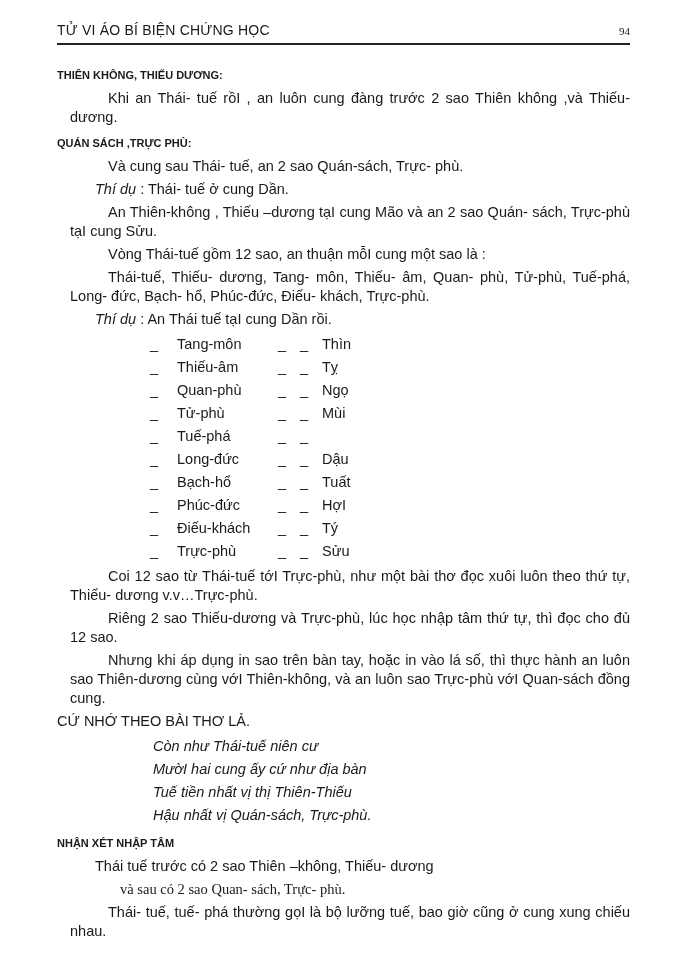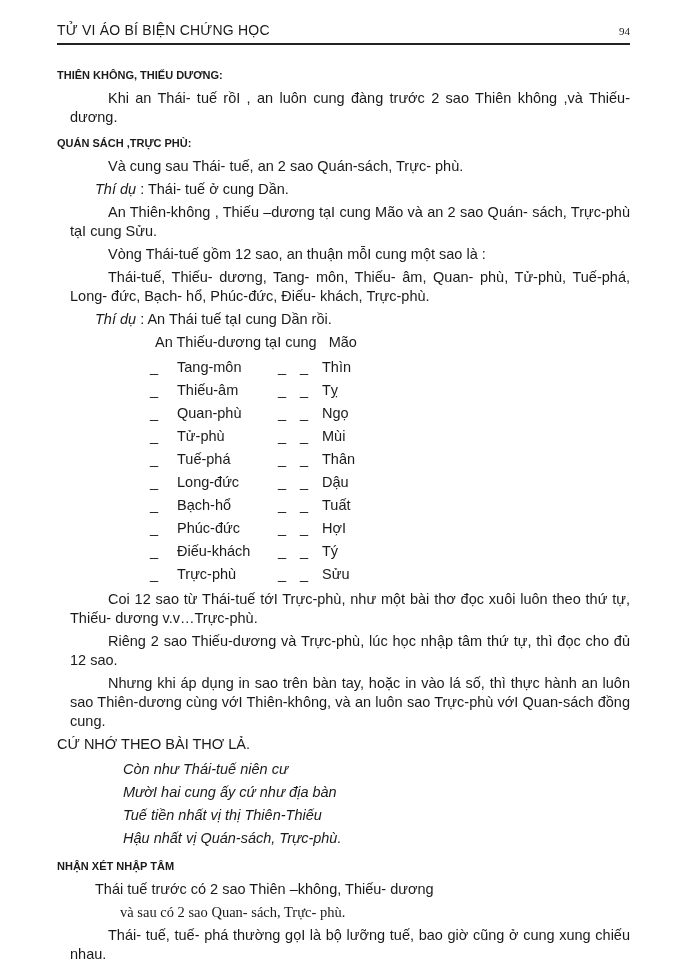"An Thiếu-dương tạI cung Mão" p.table-intro { html: <p>An Thiếu-dương tạI cung Mão</p> -> none }
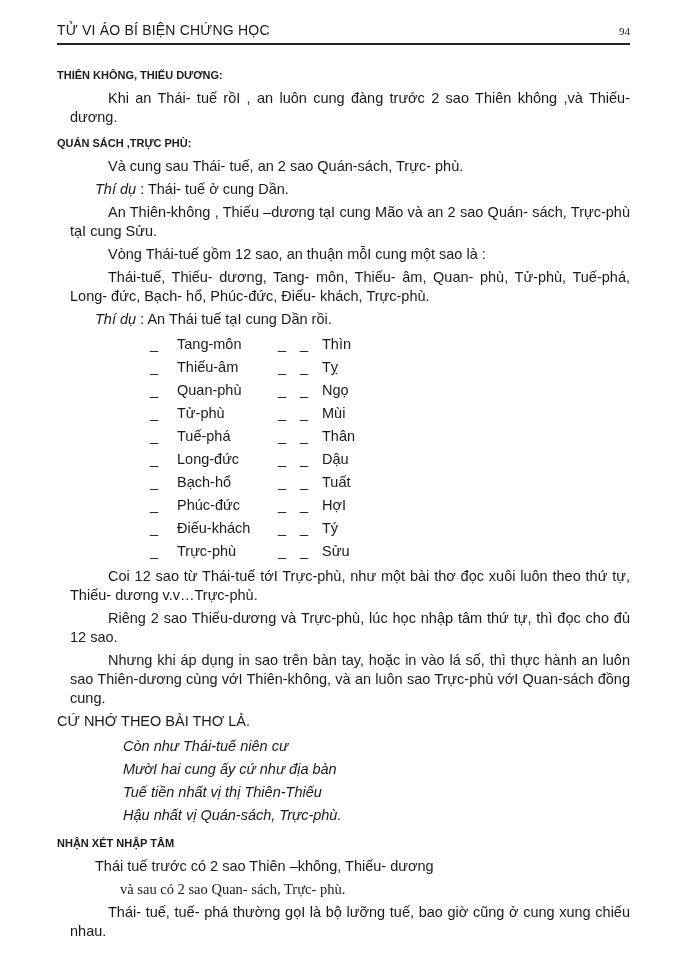"Thân" span.cell { html: <span>Thân</span> -> none }
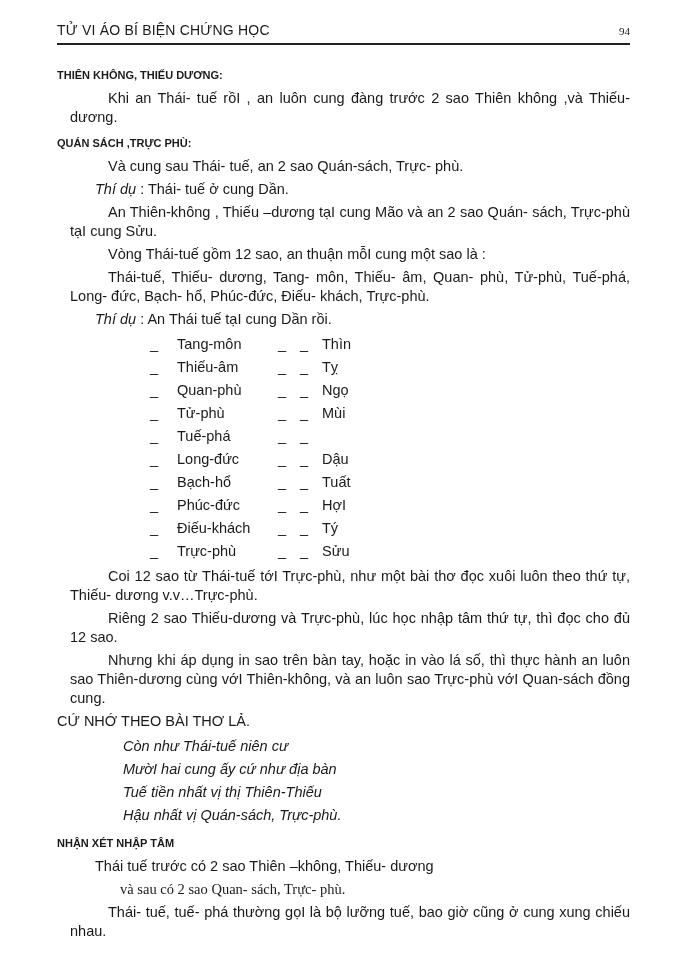"Còn như Thái-tuế niên cư" .poem { margin: 4px 0 4px 66px -> 4px 0 4px 96px }
